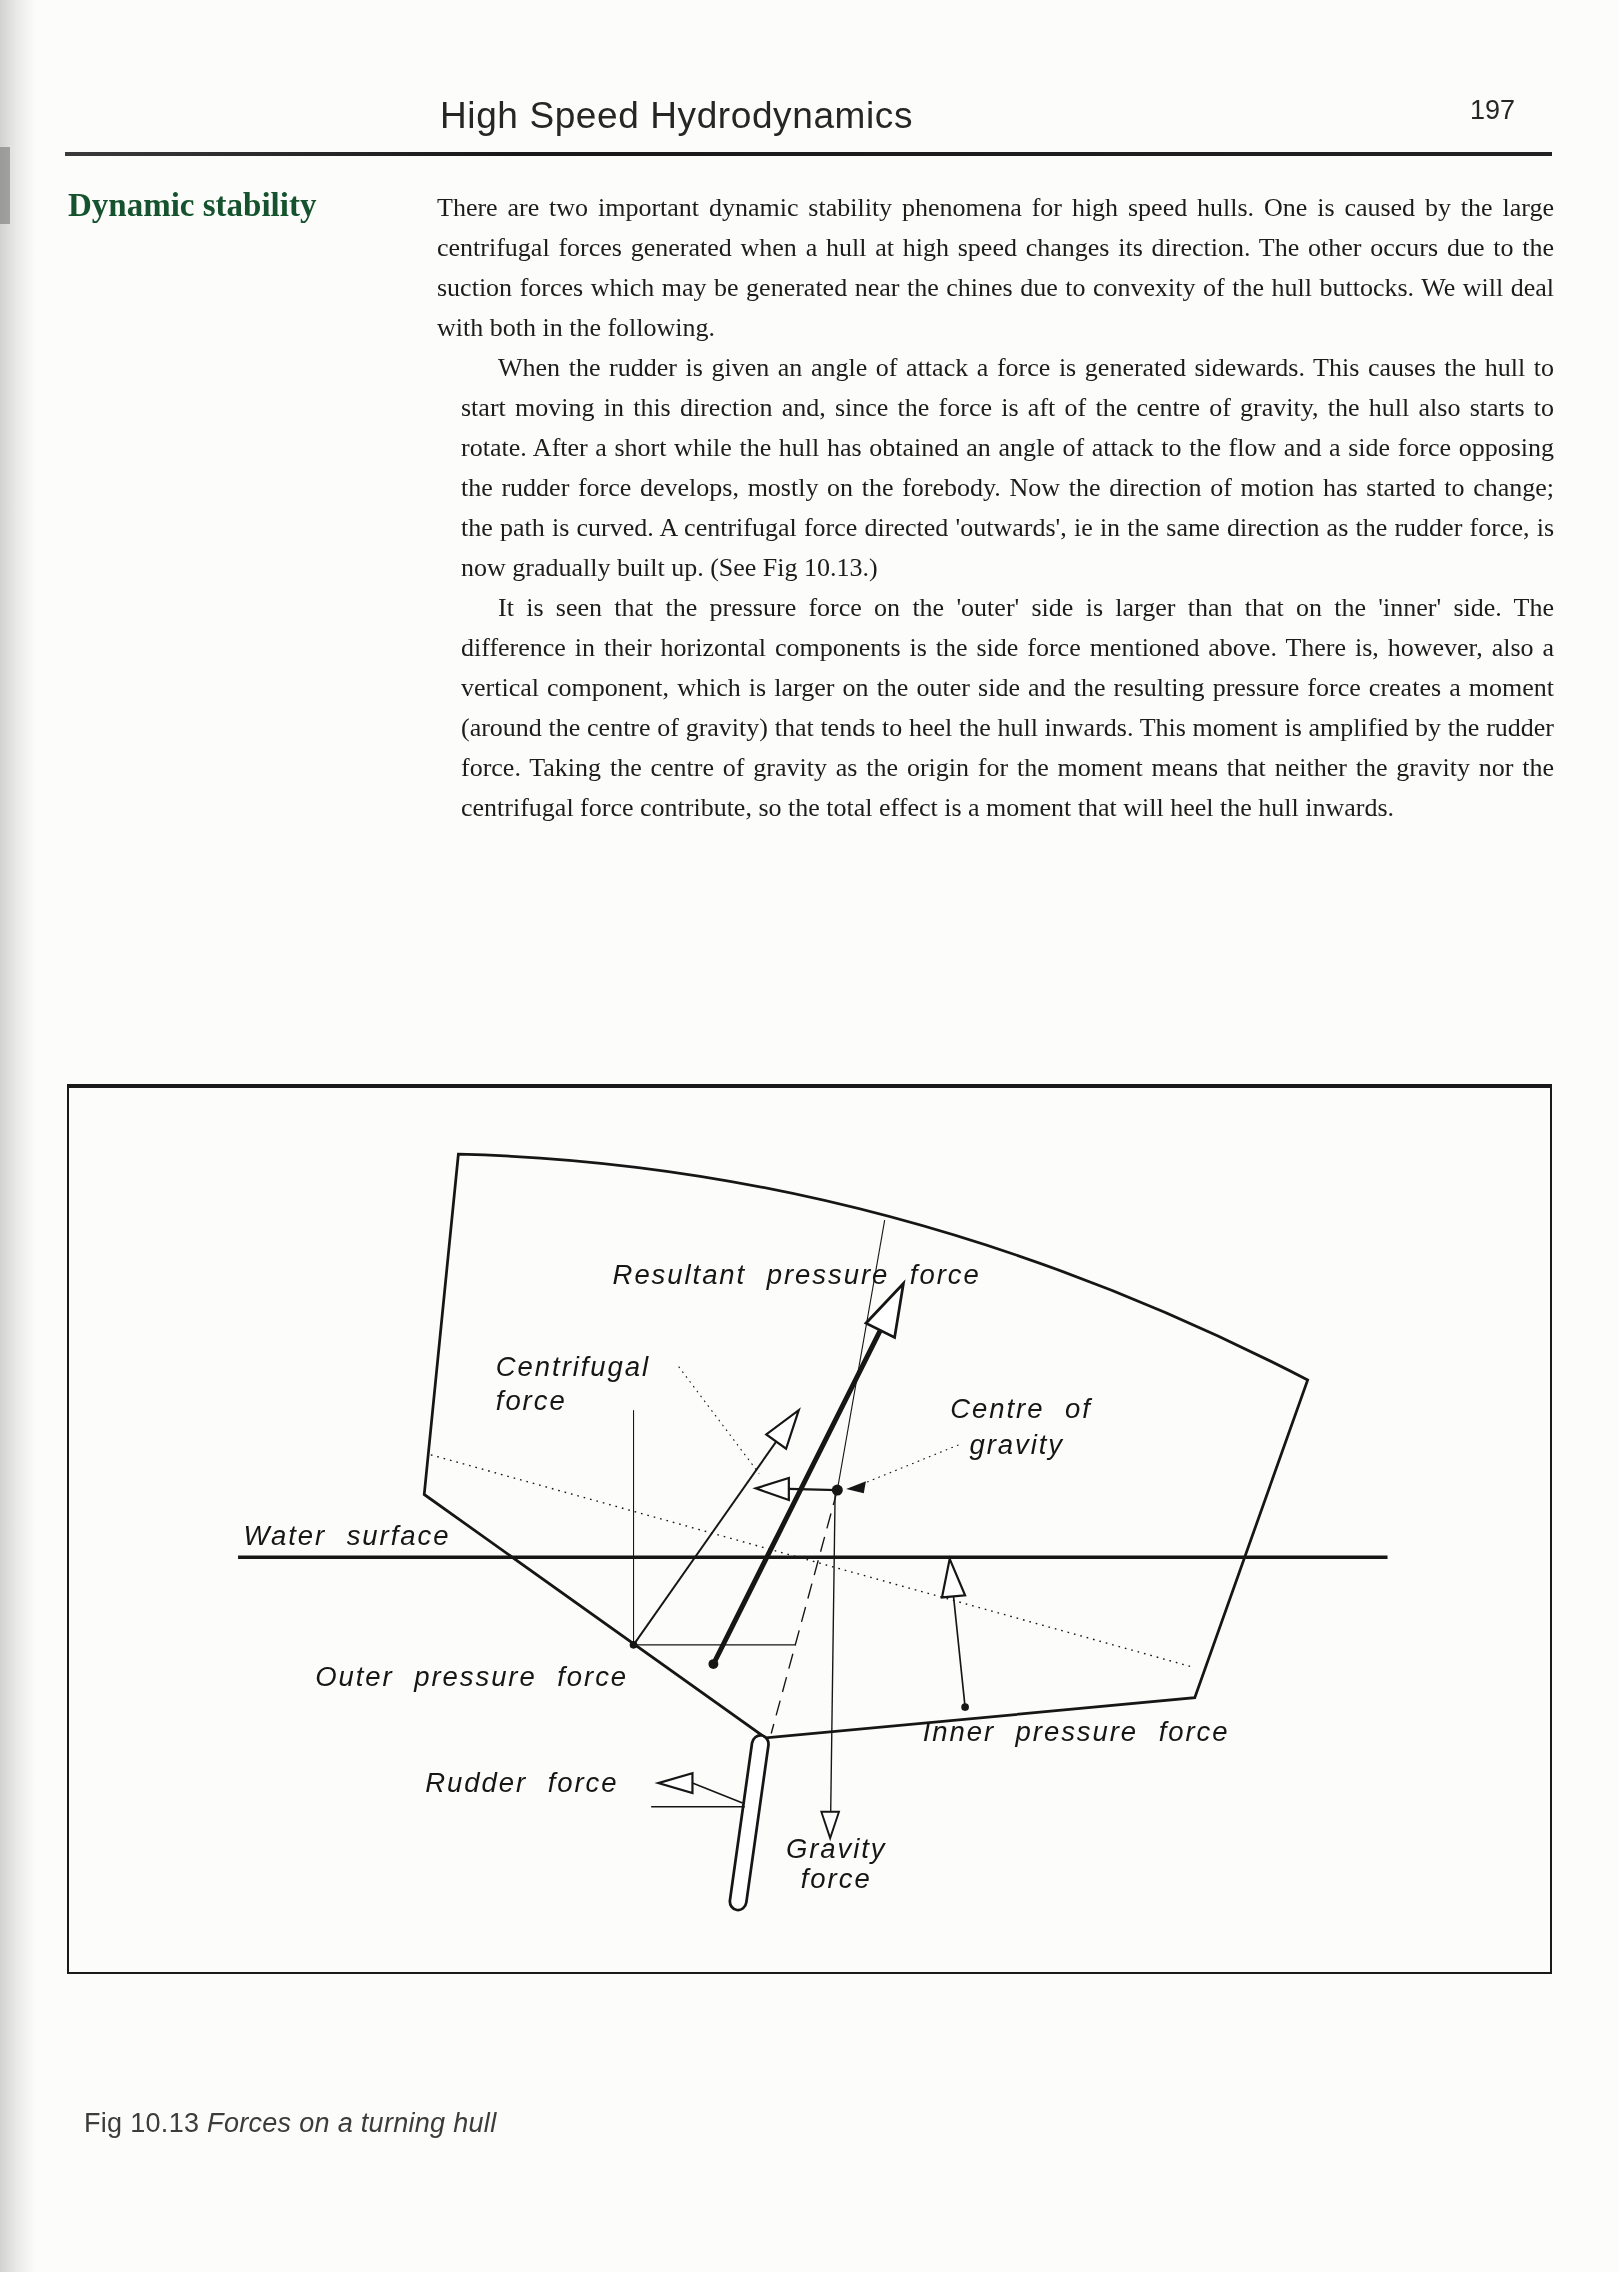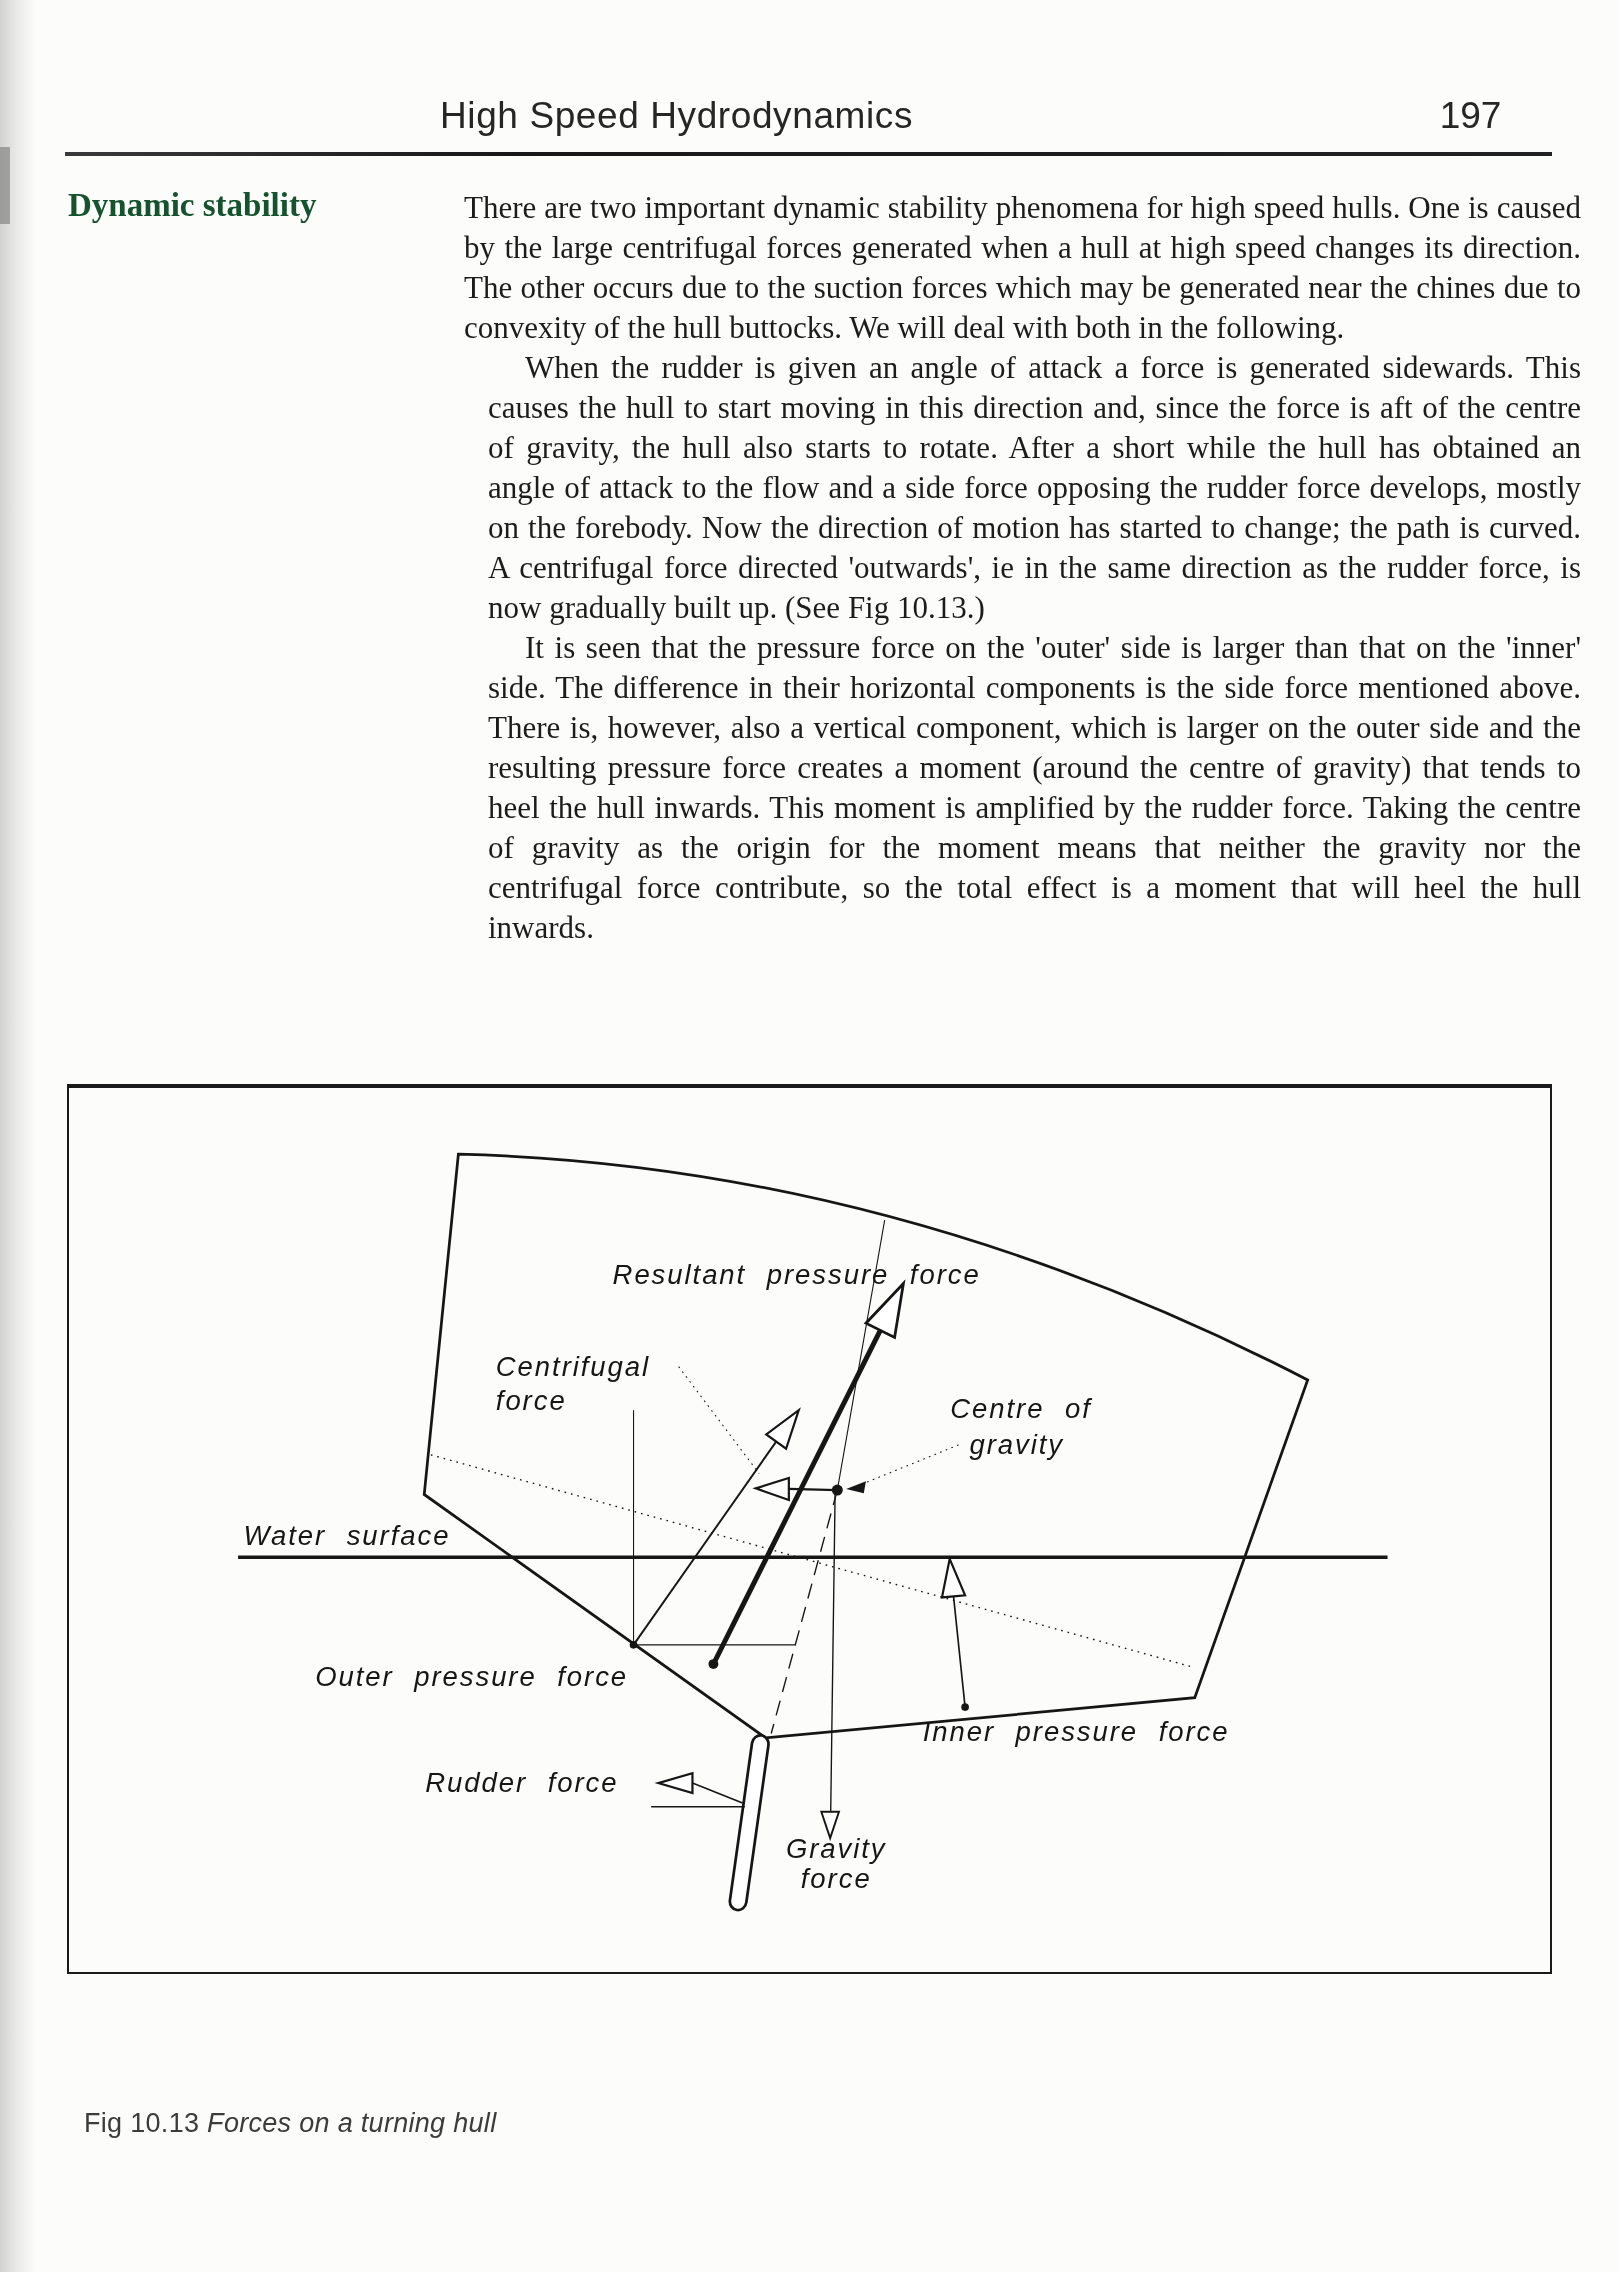"197" .page-number { font-size: 37px -> 27px; text-align: center -> right }
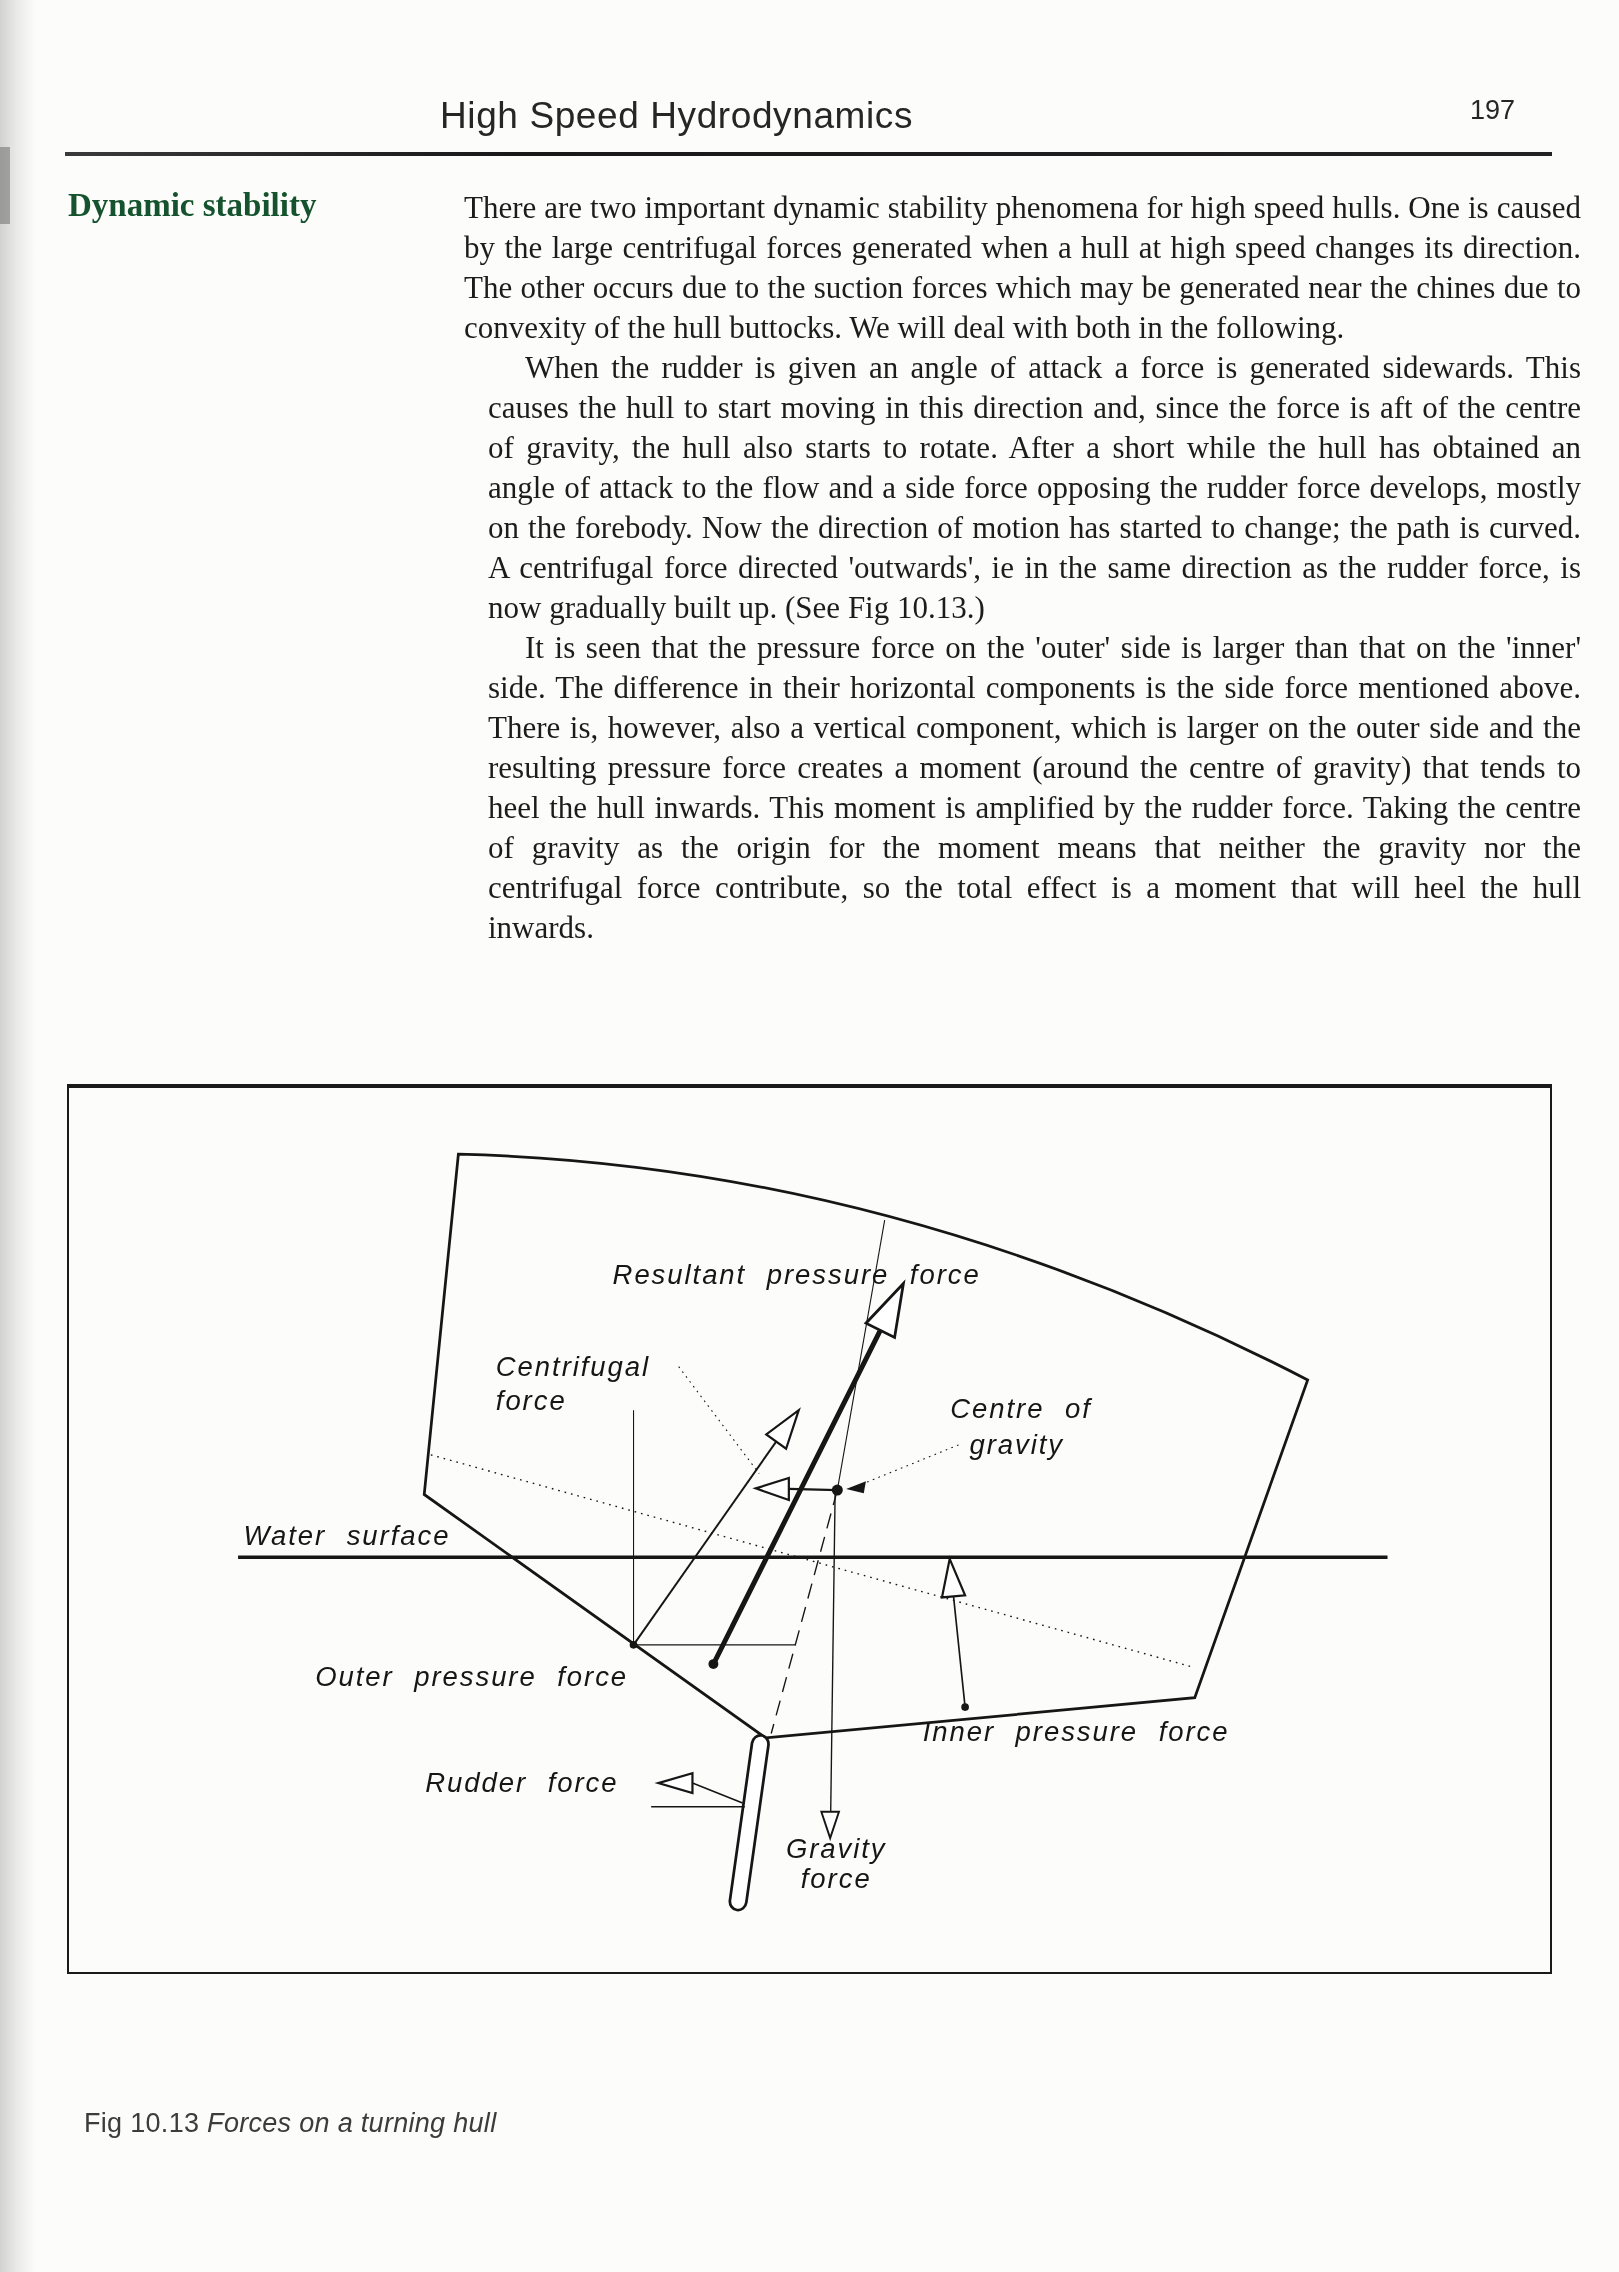"There are two important dynamic" .body-col { font-size: 31px -> 26px; left: 464px -> 437px }
